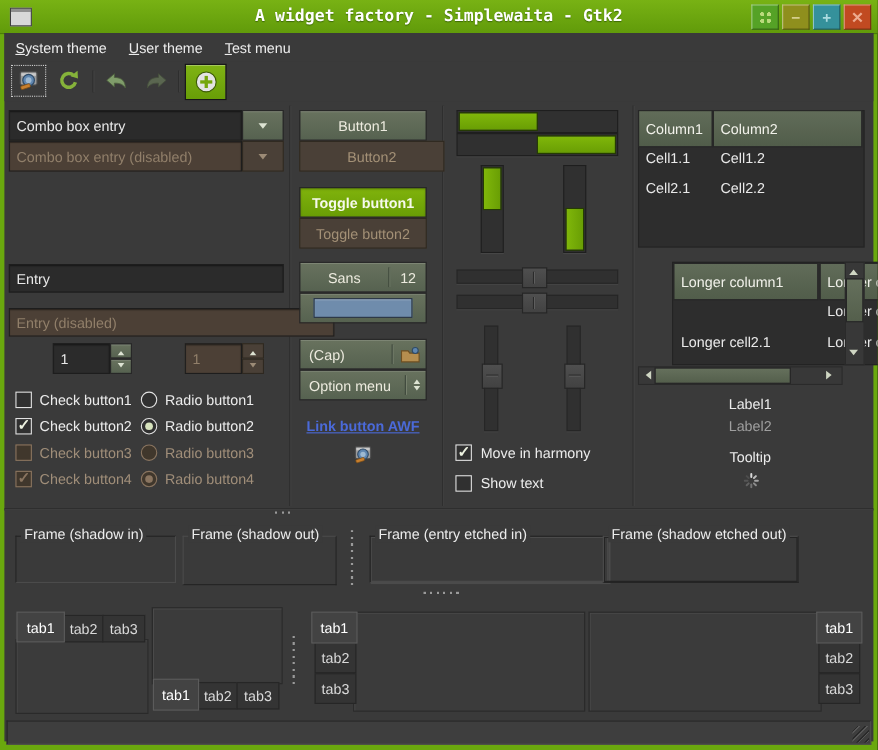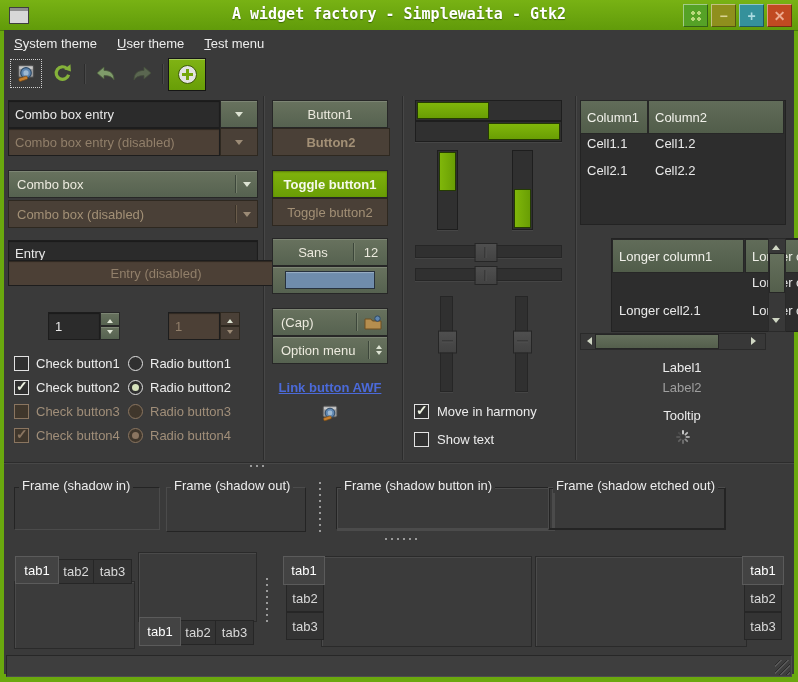"Button2" div.btn { font-weight: bold -> none; width: 118px -> 132px }
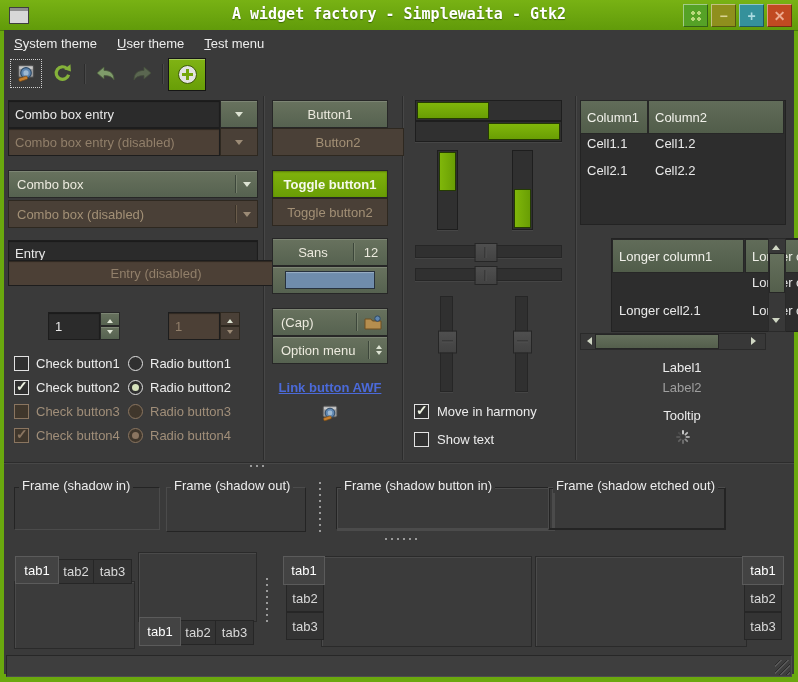"Combo box" div.btn { html: <div> <span>Combo box</span> <span></span> <span></span> </div> -> none }
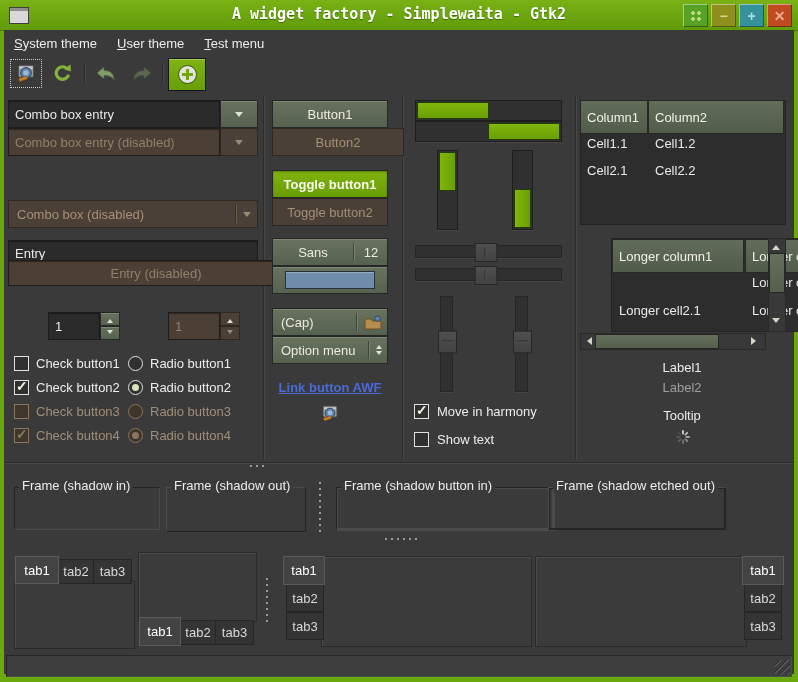"Combo box (disabled)" div.btn { html: <div> <span>Combo box (disabled)</span> <span></span> <span></span> </div> -> none }
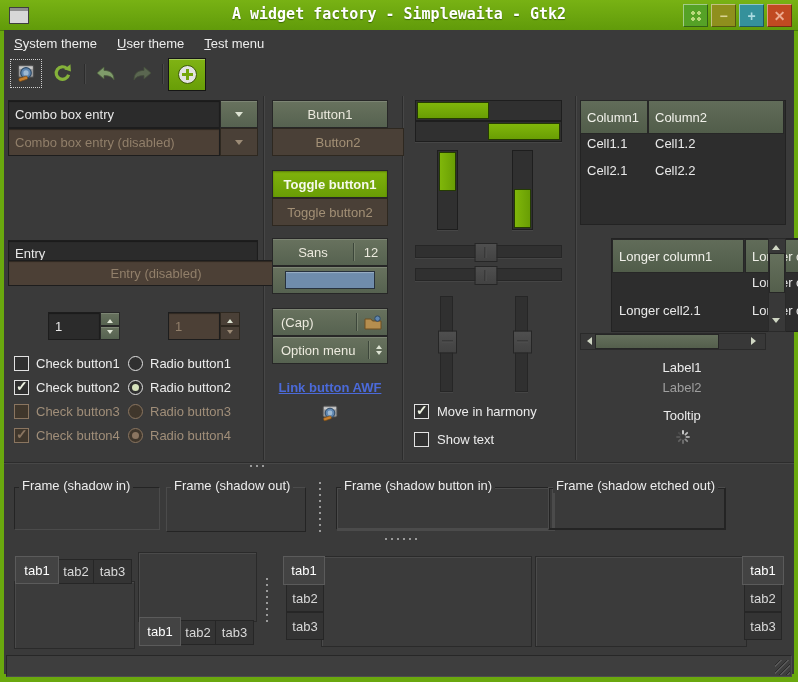"Entry (disabled)" div.entry { justify-content: center -> none; top: 260px -> 280px }
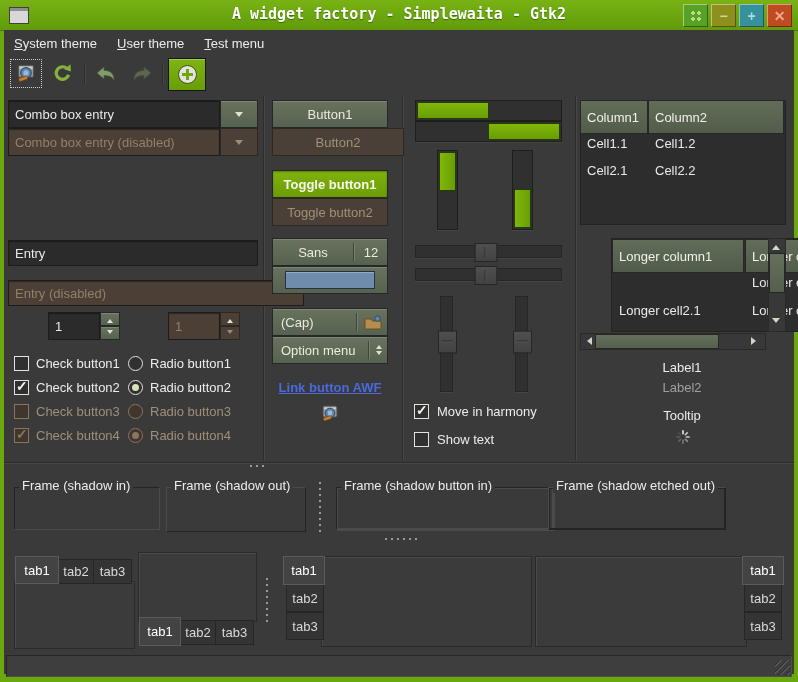"Frame (shadow button in)" div.flabel { text: shadow button -> entry etched }
